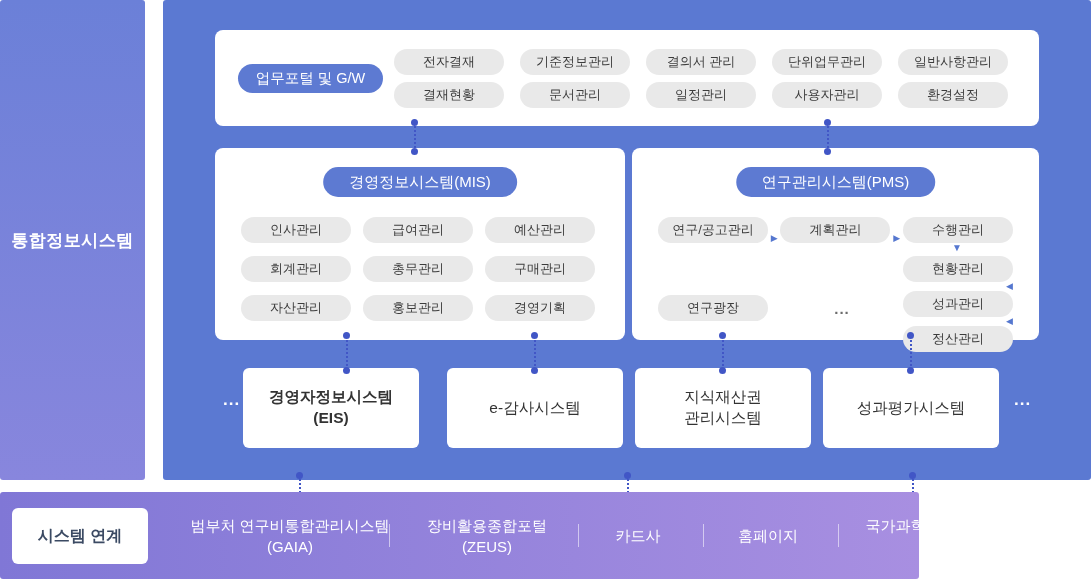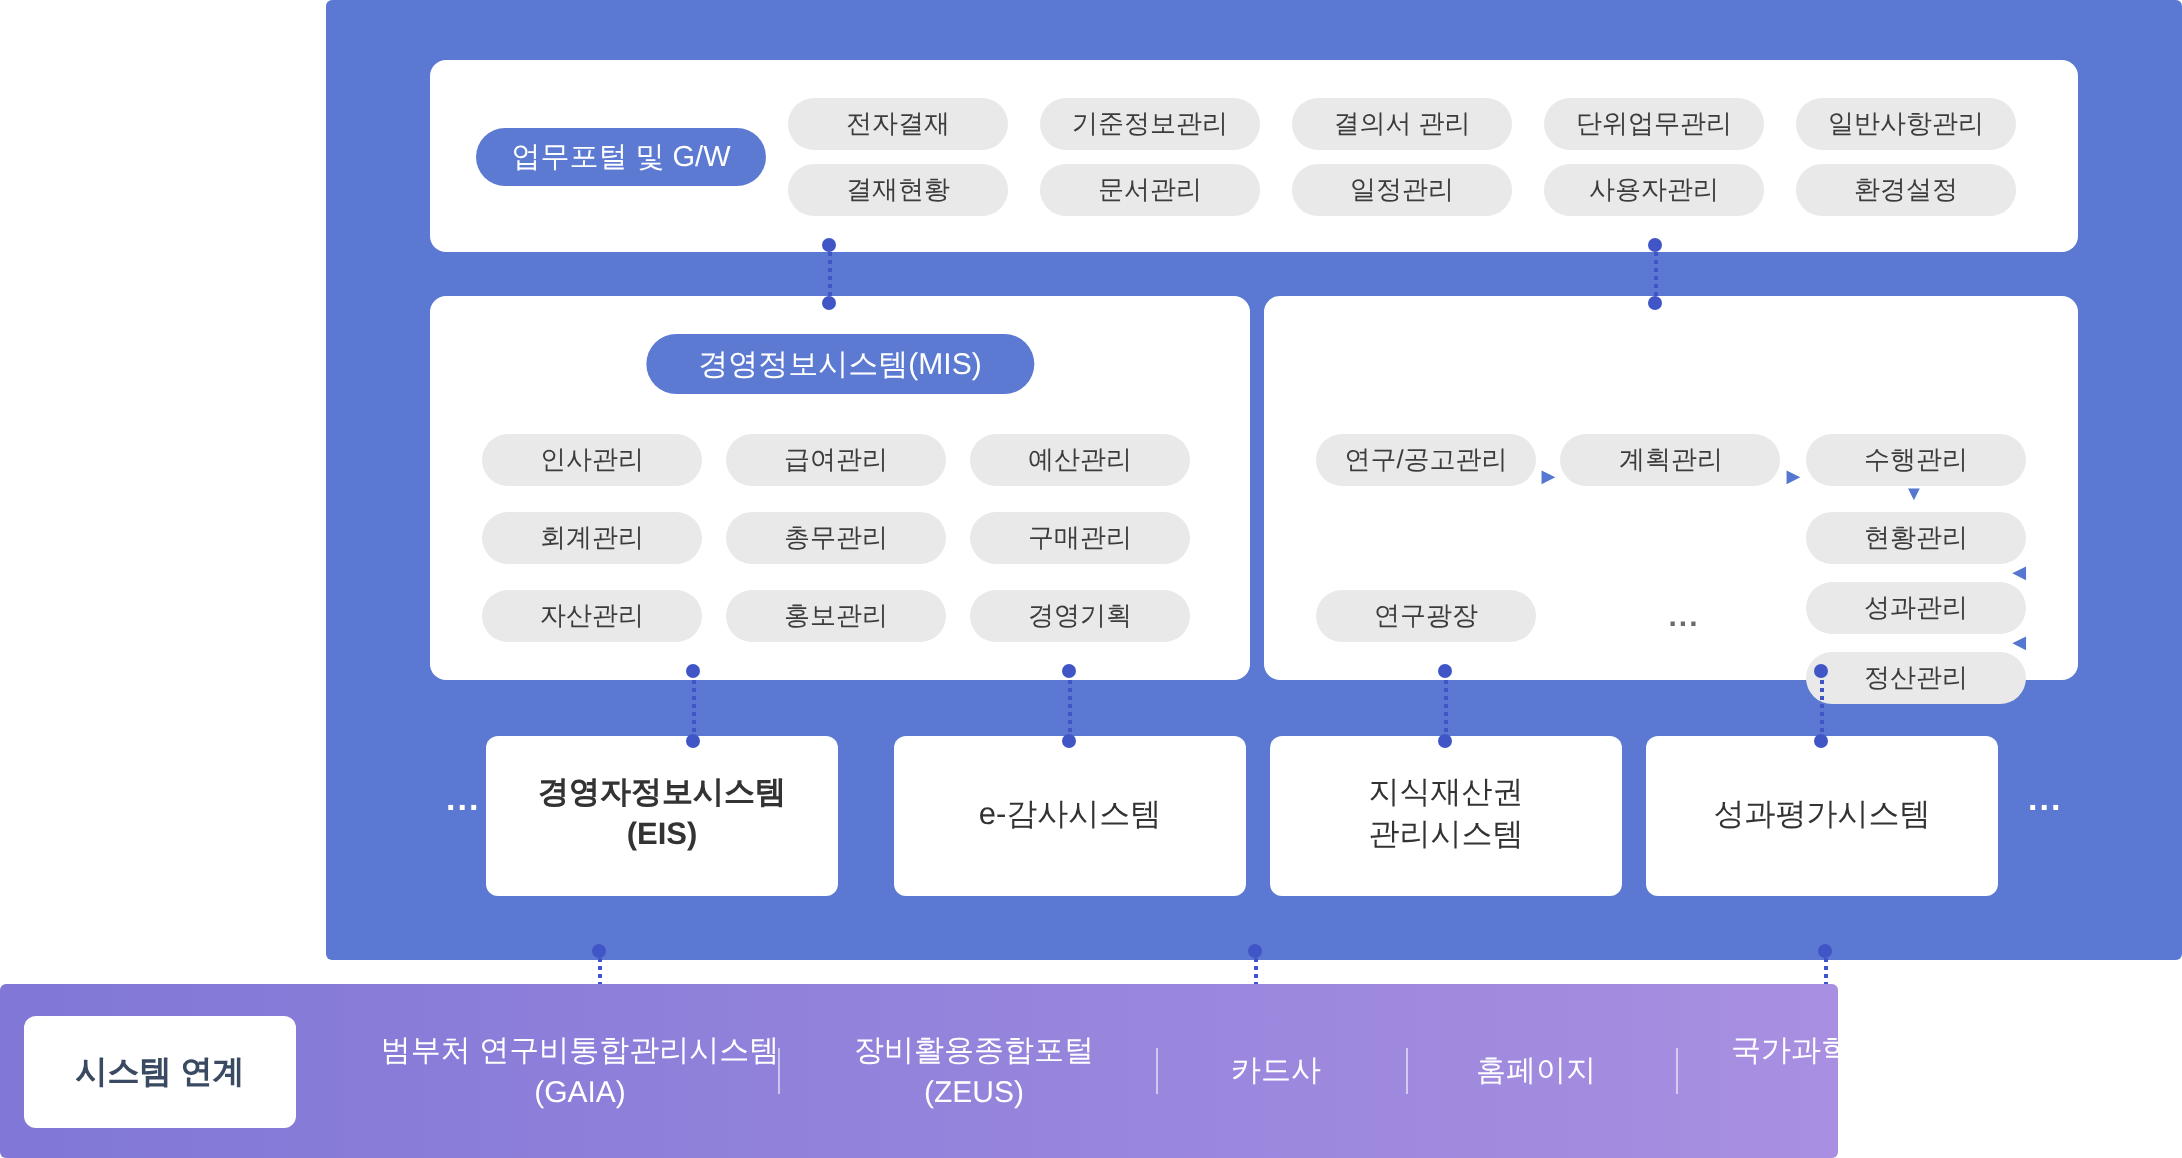"연구관리시스템(PMS)" div.badge { html: none -> <div>연구관리시스템(PMS)</div> }
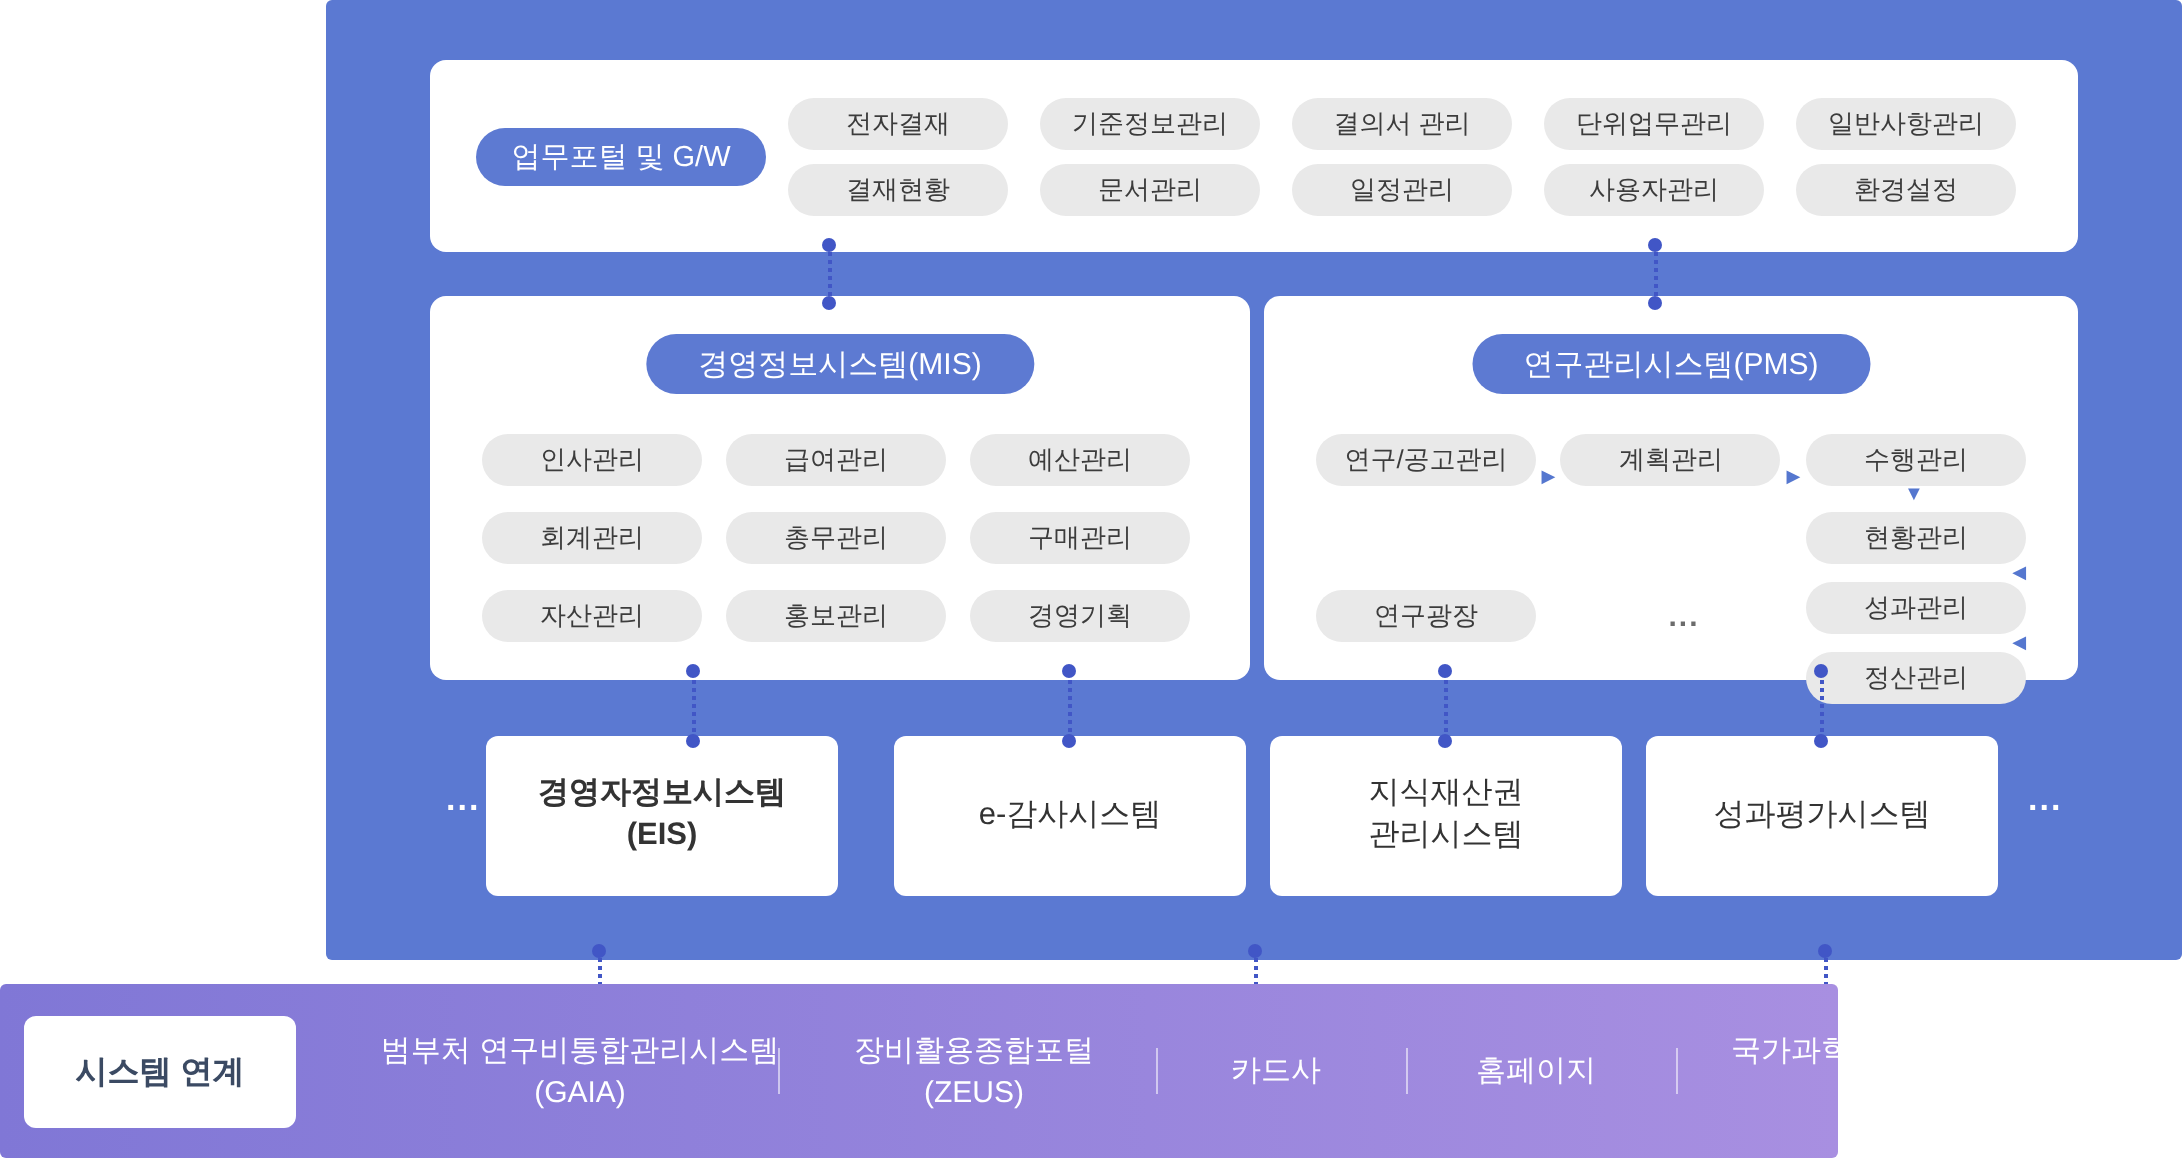"통합정보시스템" div.sidebar { html: none -> <div> <span>통합정보시스템</span> </div> }
